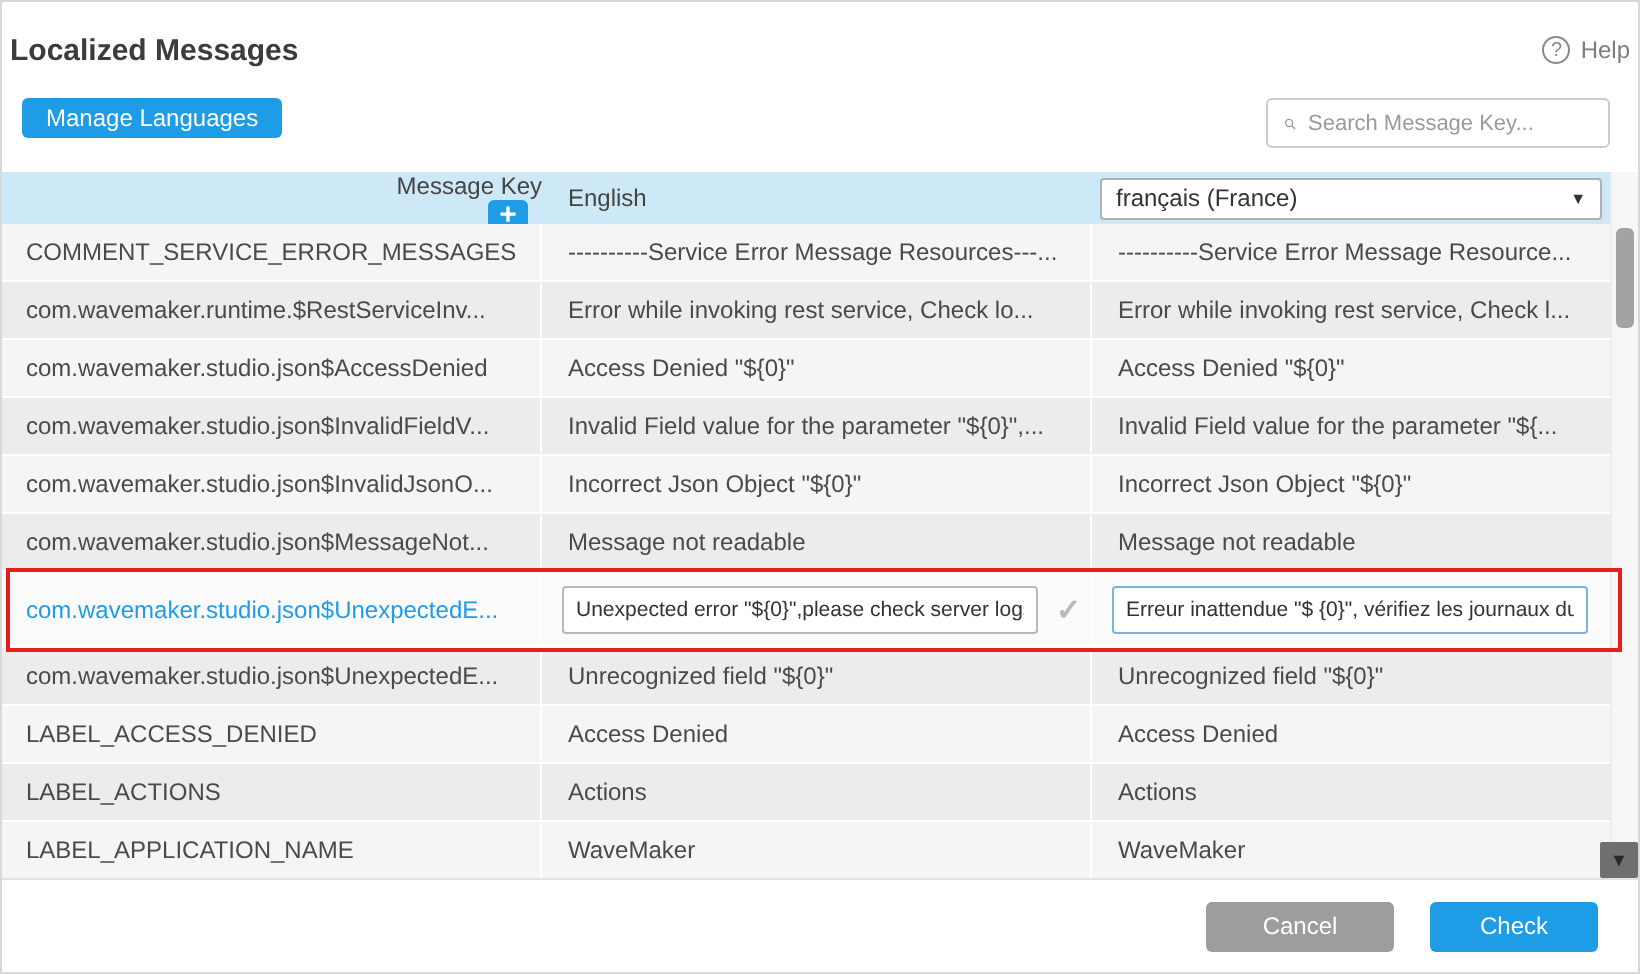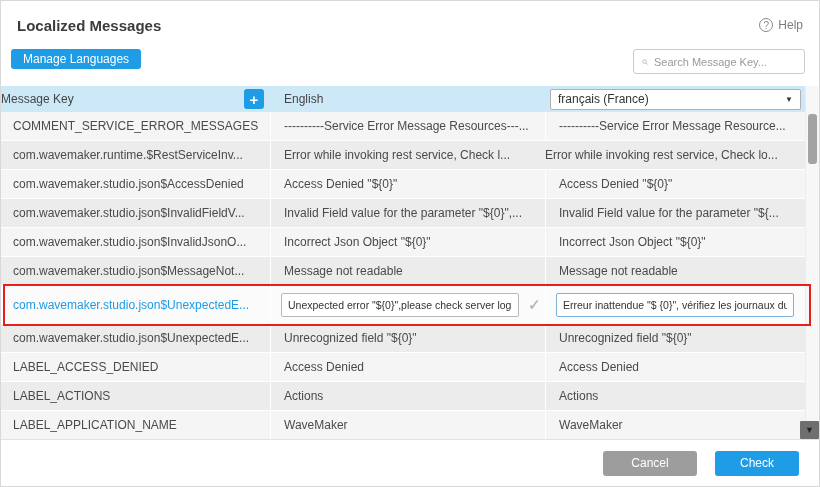"Localized Messages" .hdr { padding: 0 16px -> 0 4px }
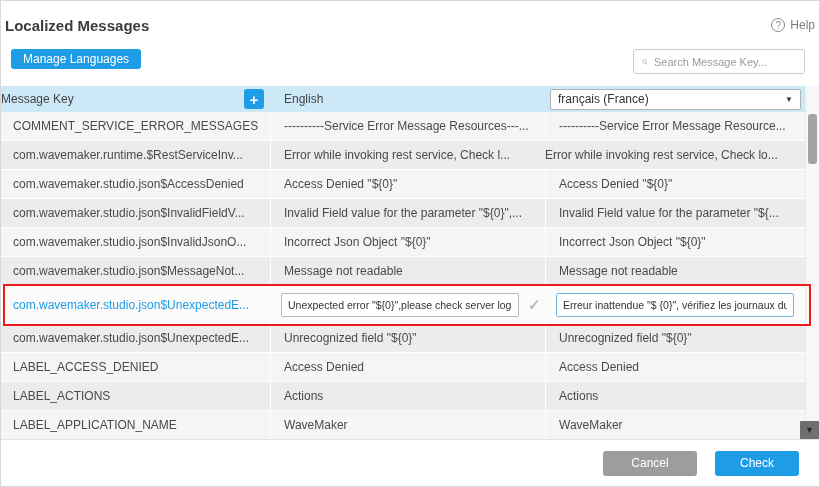"Message Key" .col-key { align-items: center -> flex-end; flex-direction: none -> column; padding-left: none -> 10px }
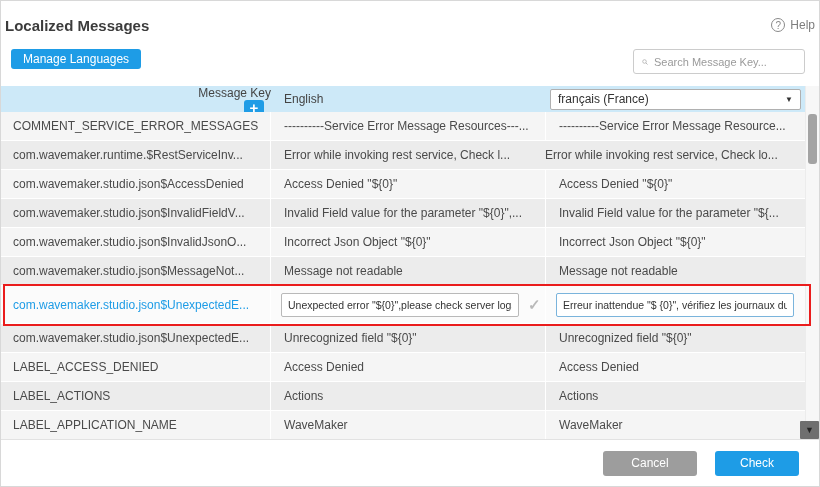"Error while invoking rest service," div.cell { order: before "Error while invoking rest service, Check lo..." -> after "Error while invoking rest service, Check lo..." }
